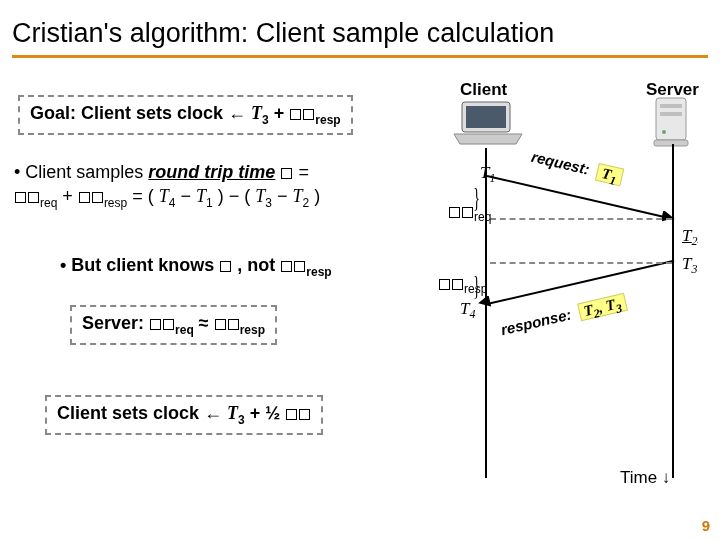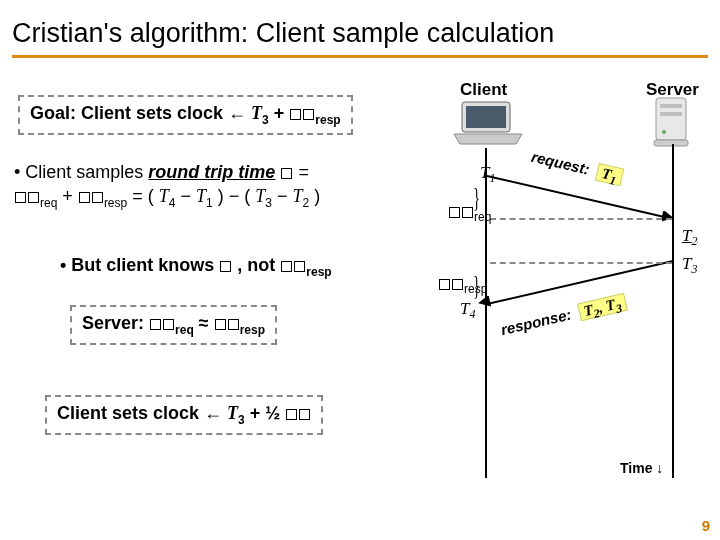"Time ↓" .timearrow { font-size: 14px -> 17px; font-weight: bold -> normal; margin-top: none -> 8px }
